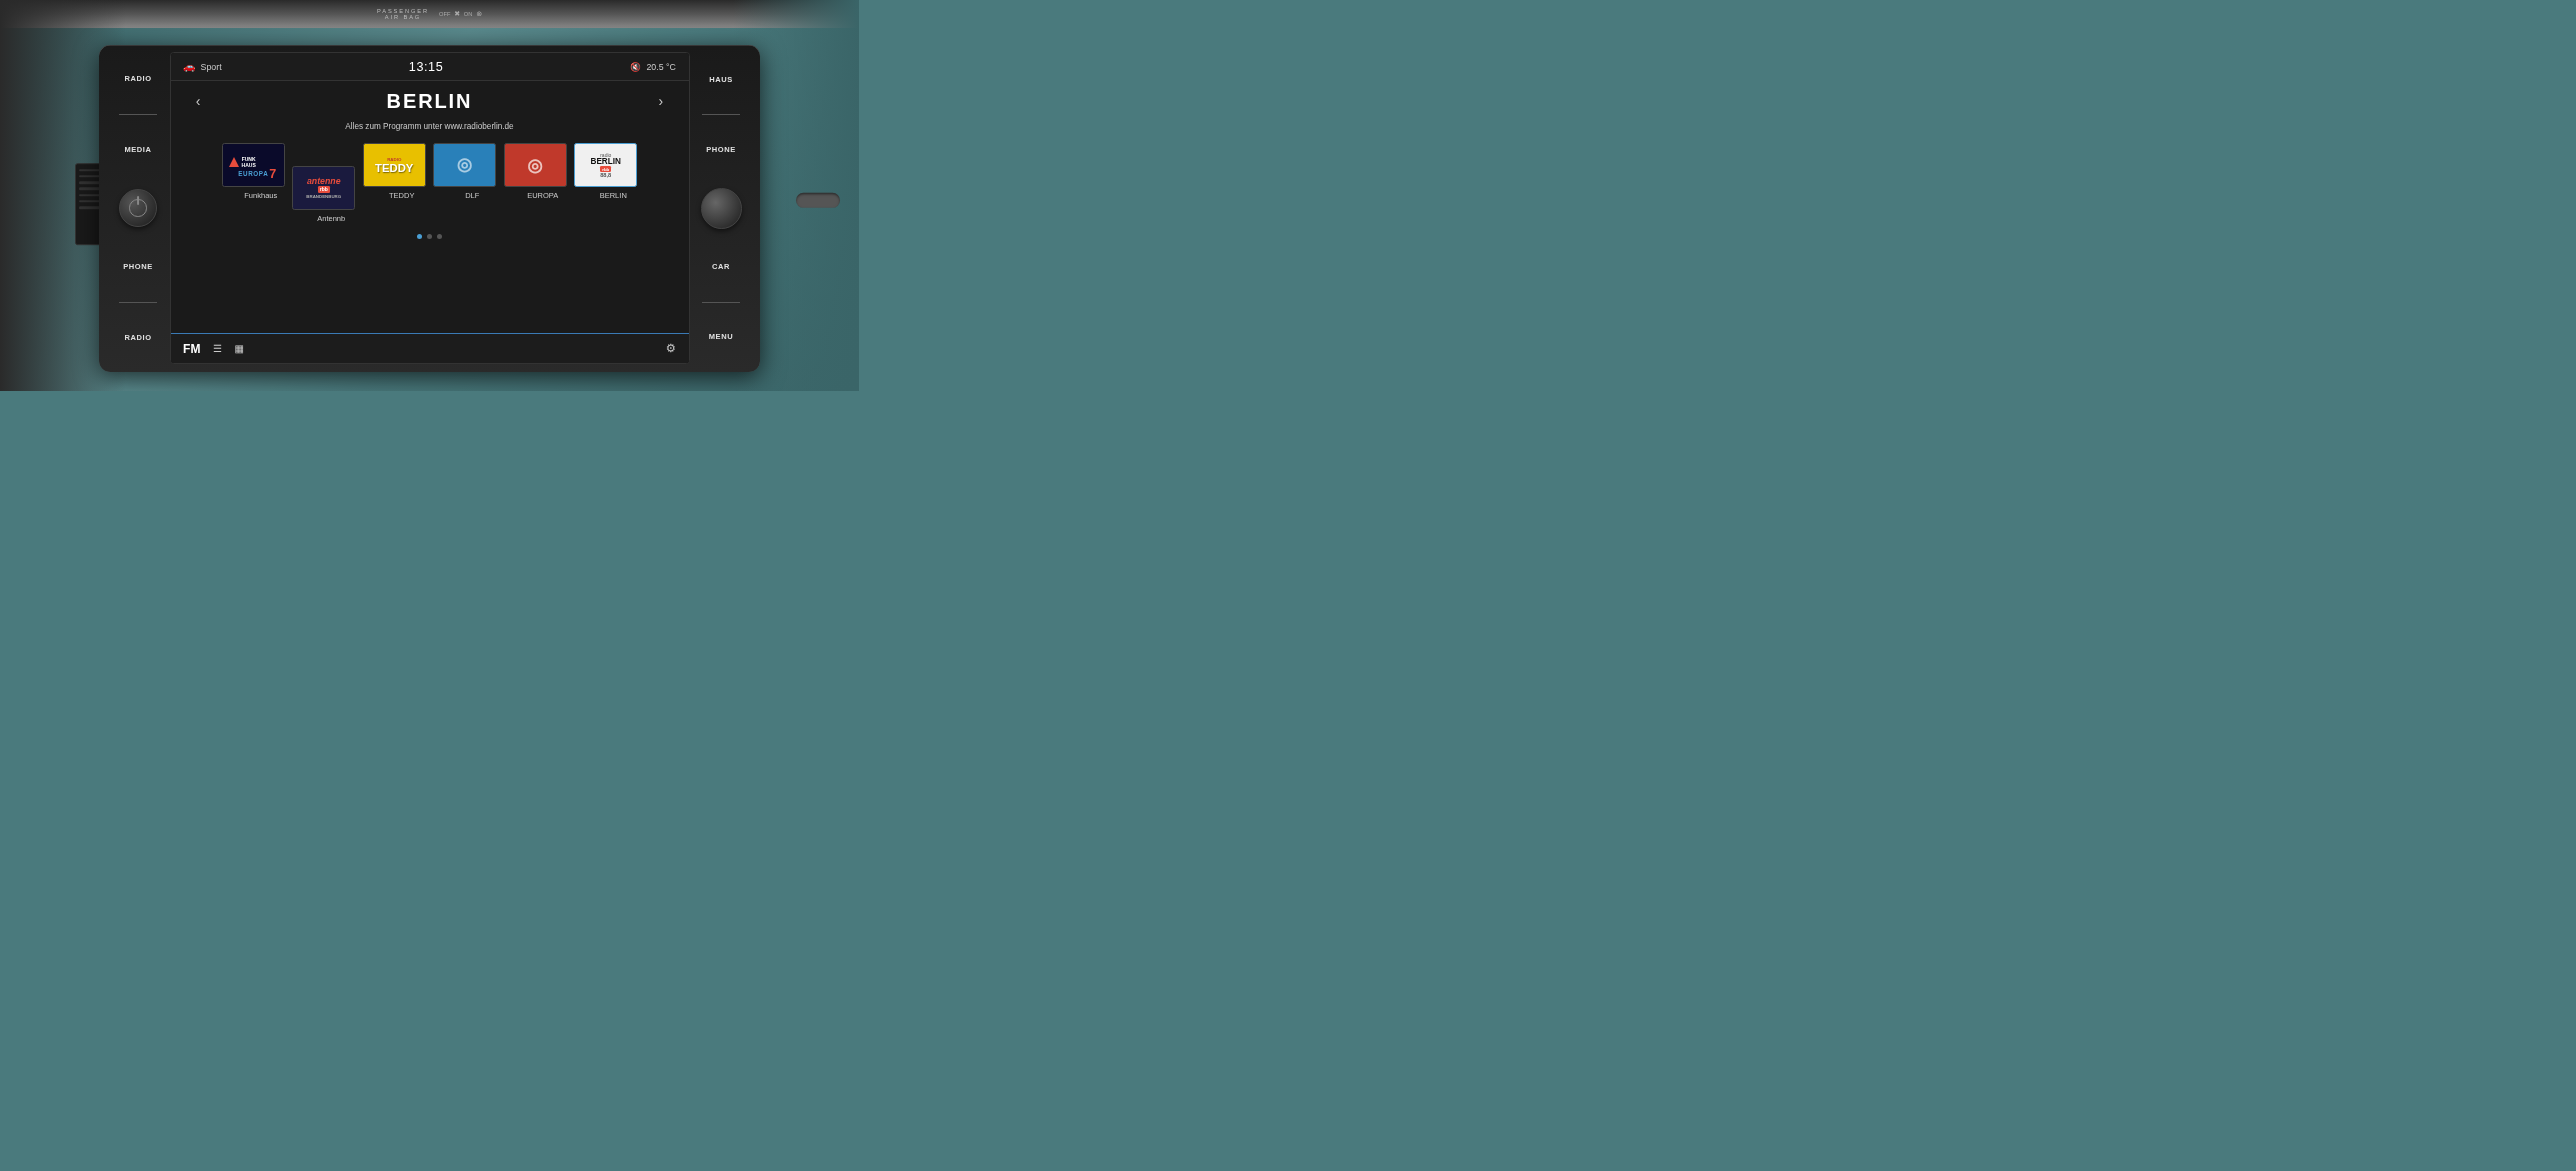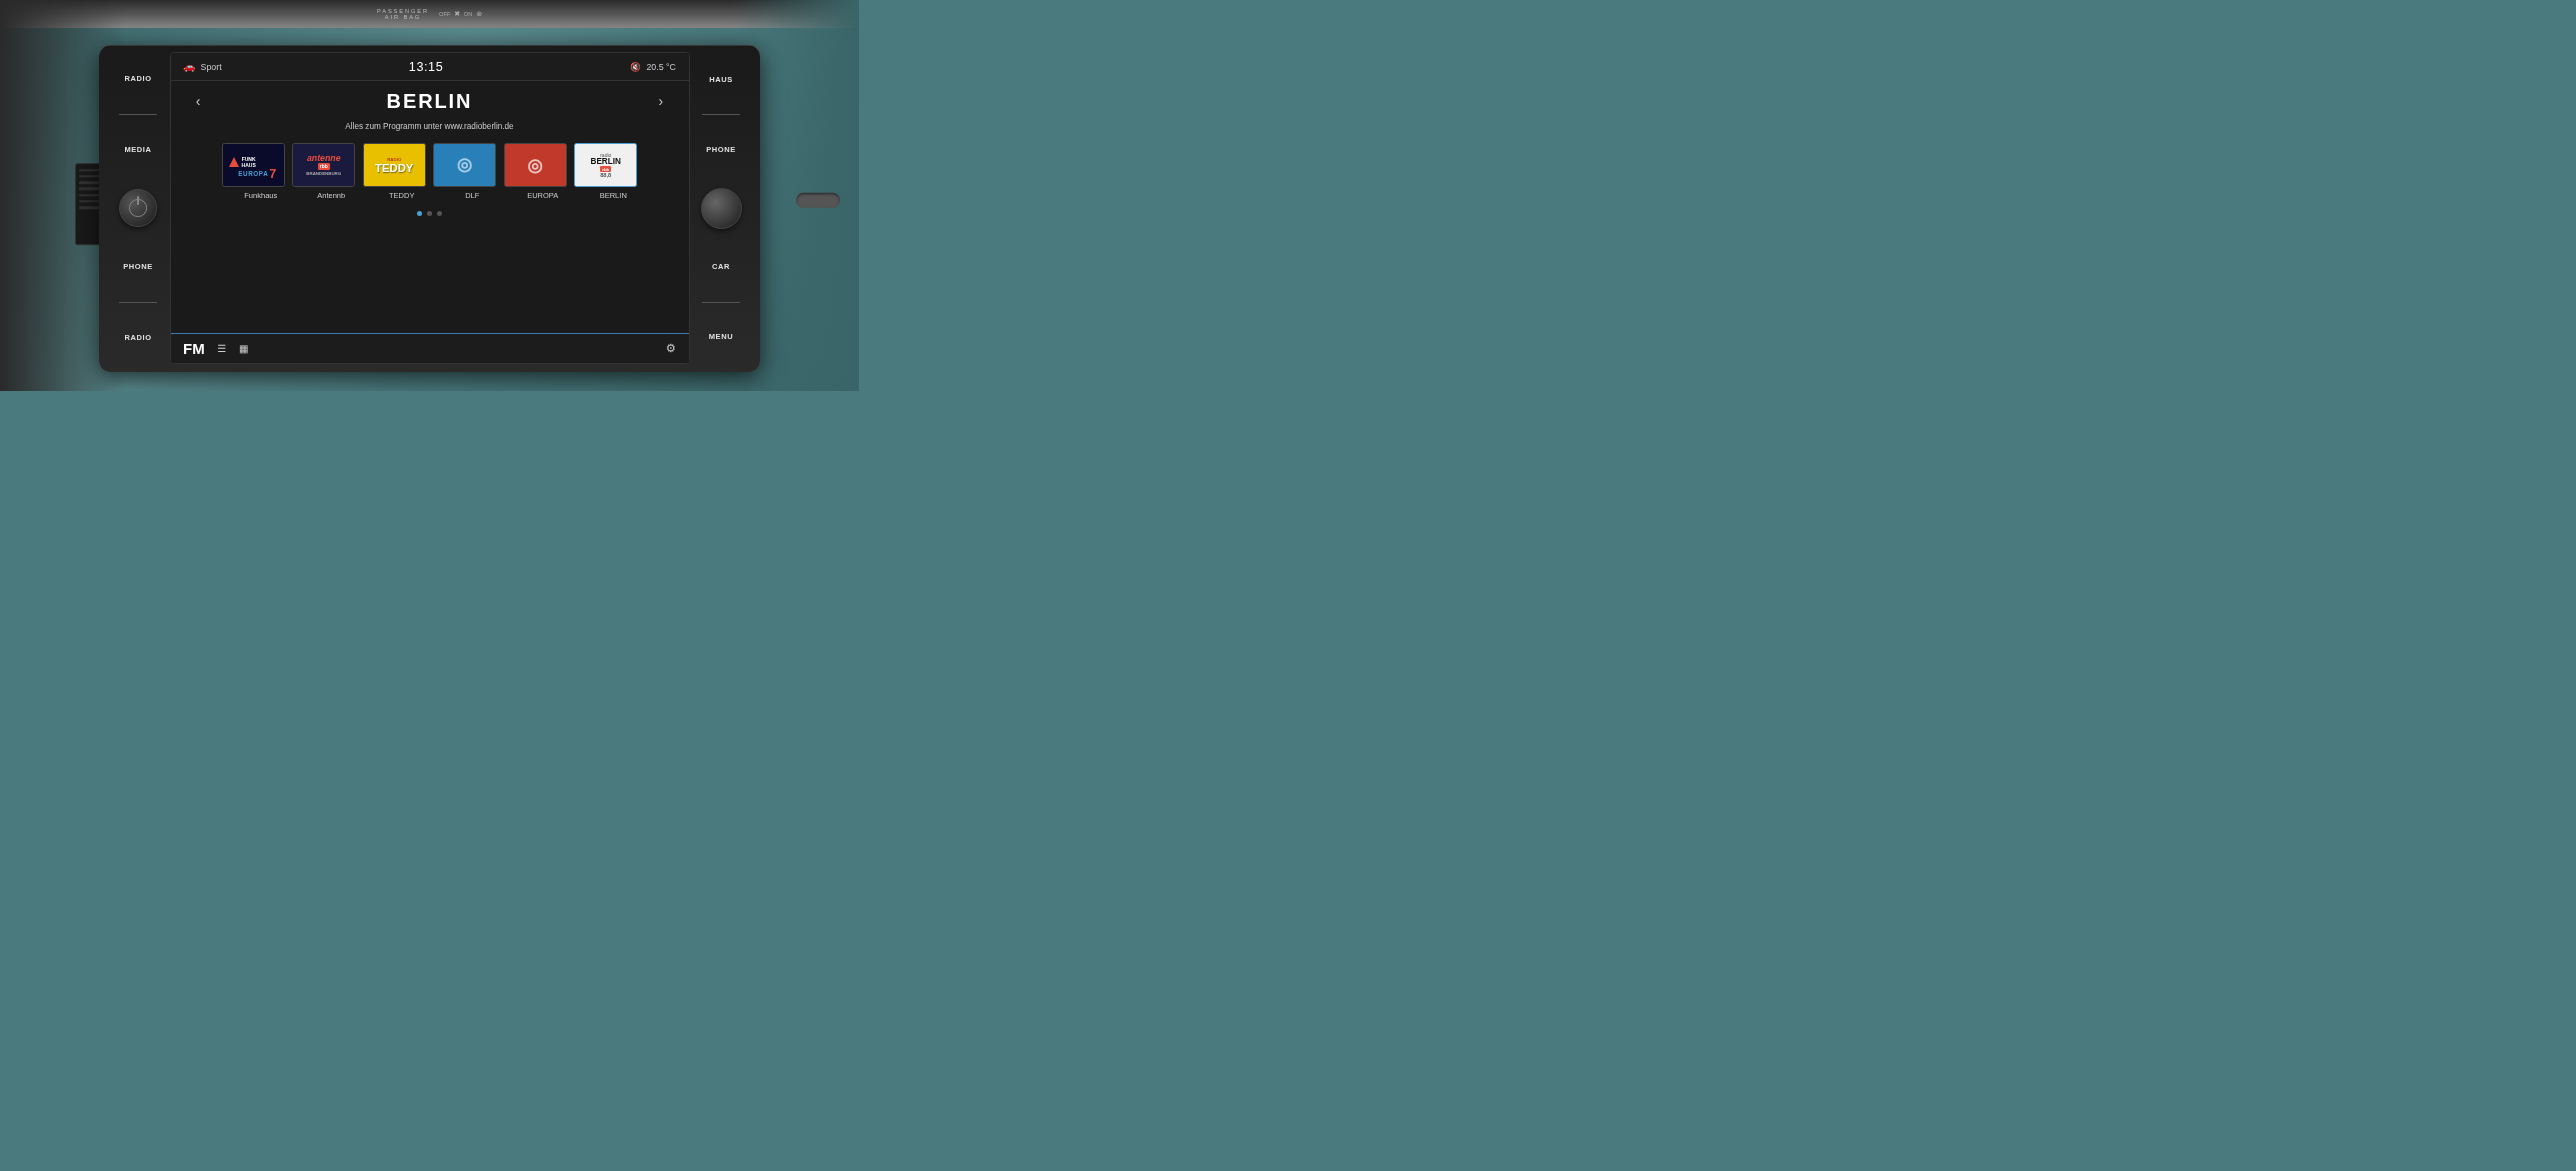"antenne" .logo-antenne { margin-top: none -> 23px }
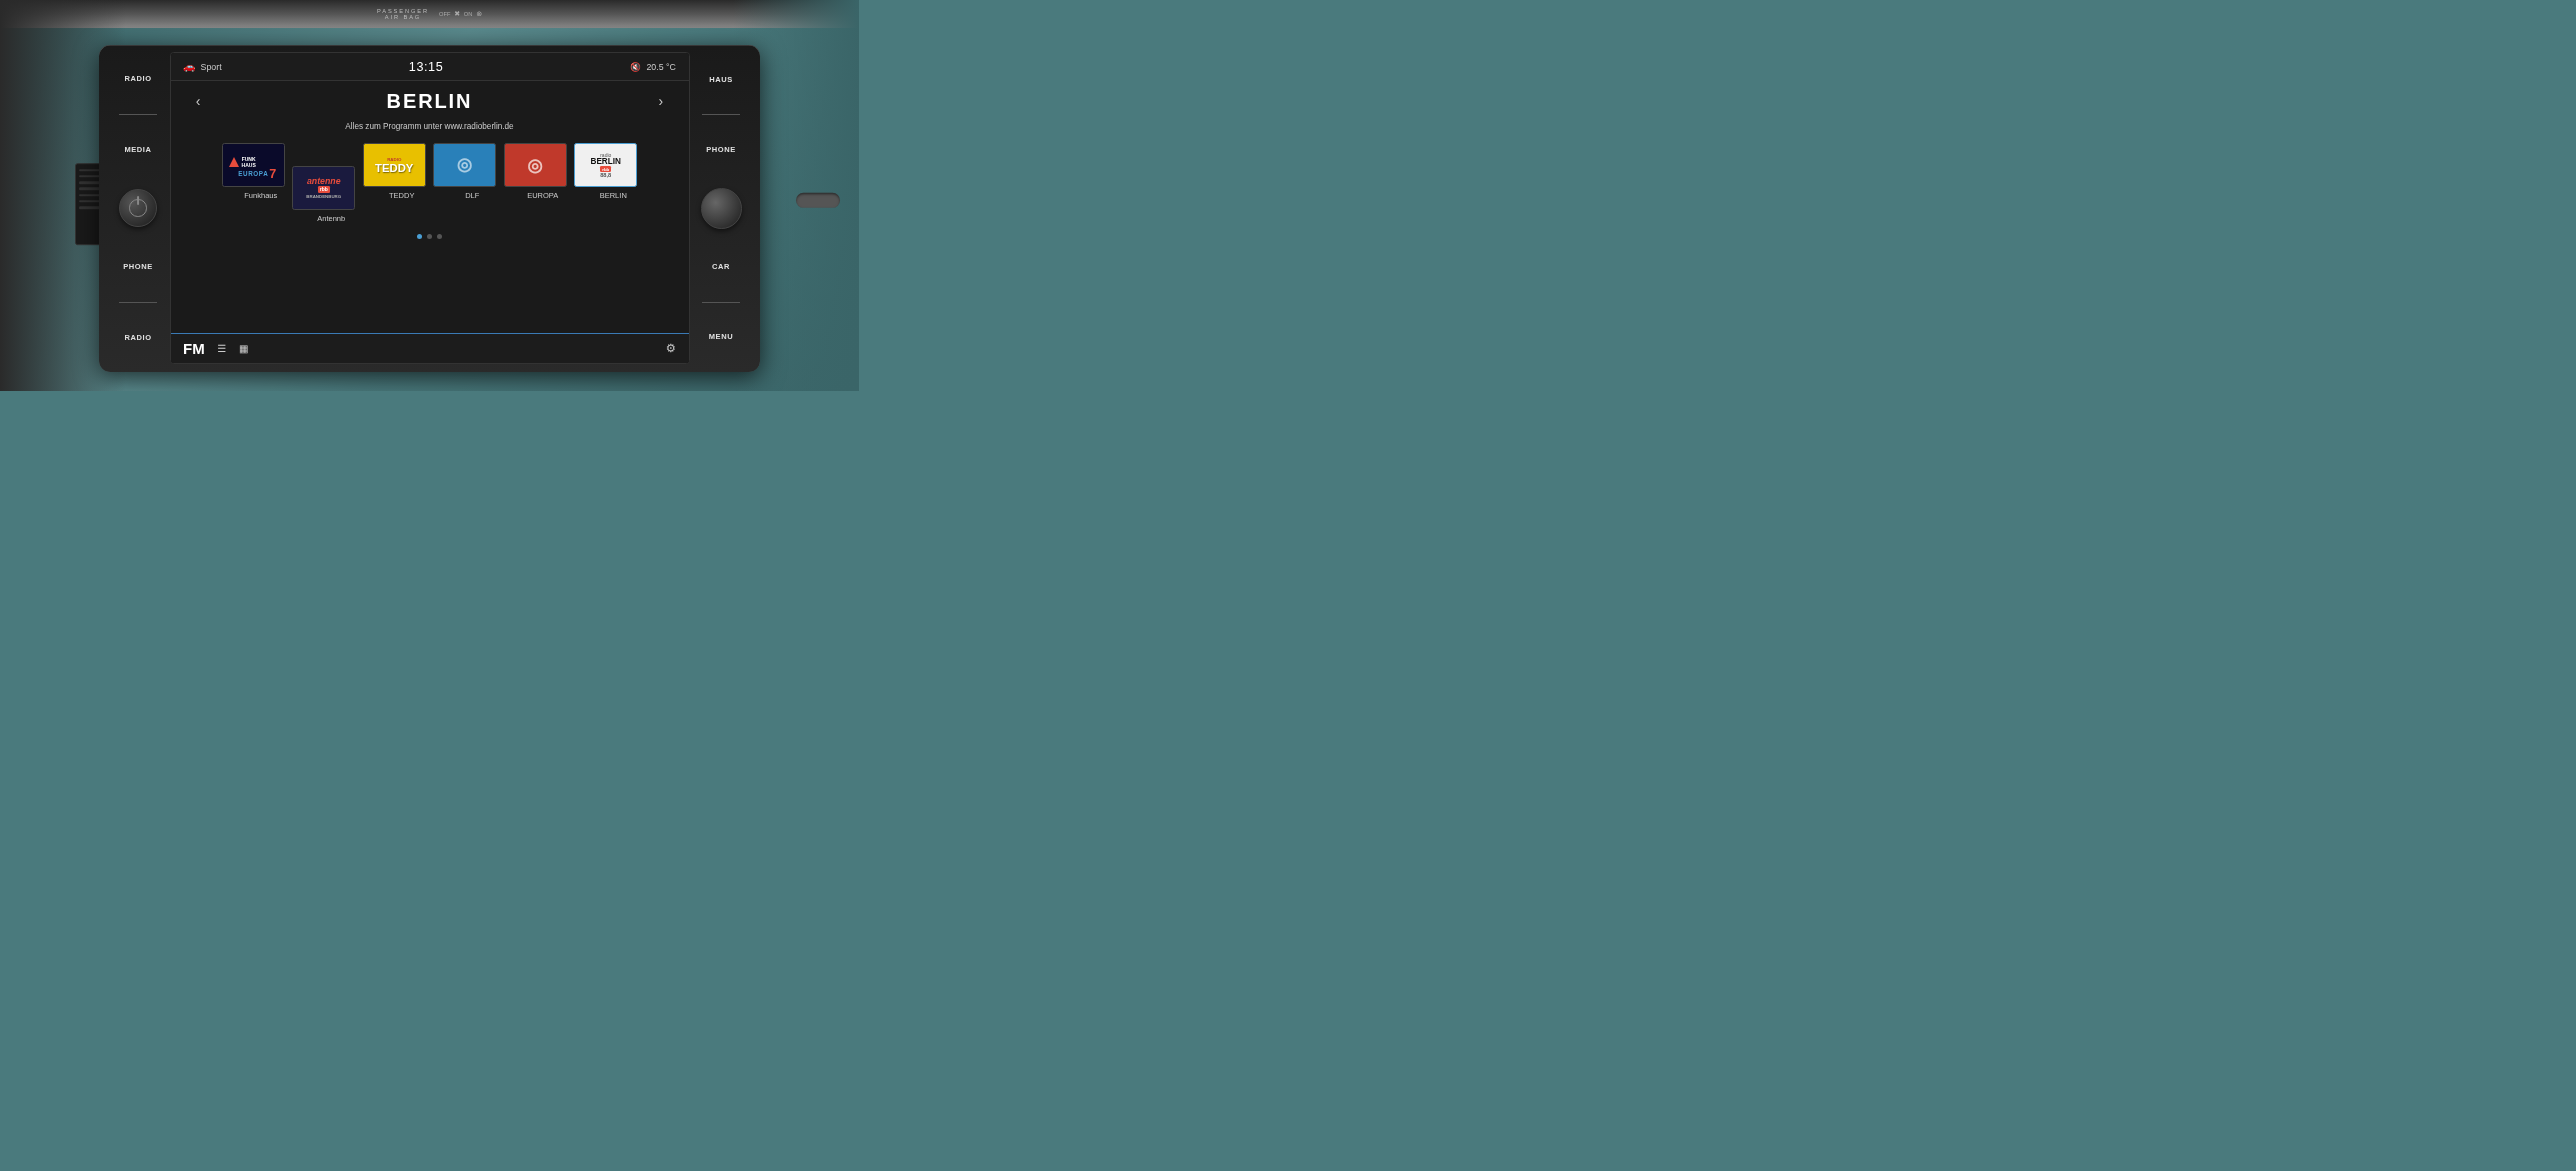"FM" .footer-fm { font-size: 15px -> 12px }
